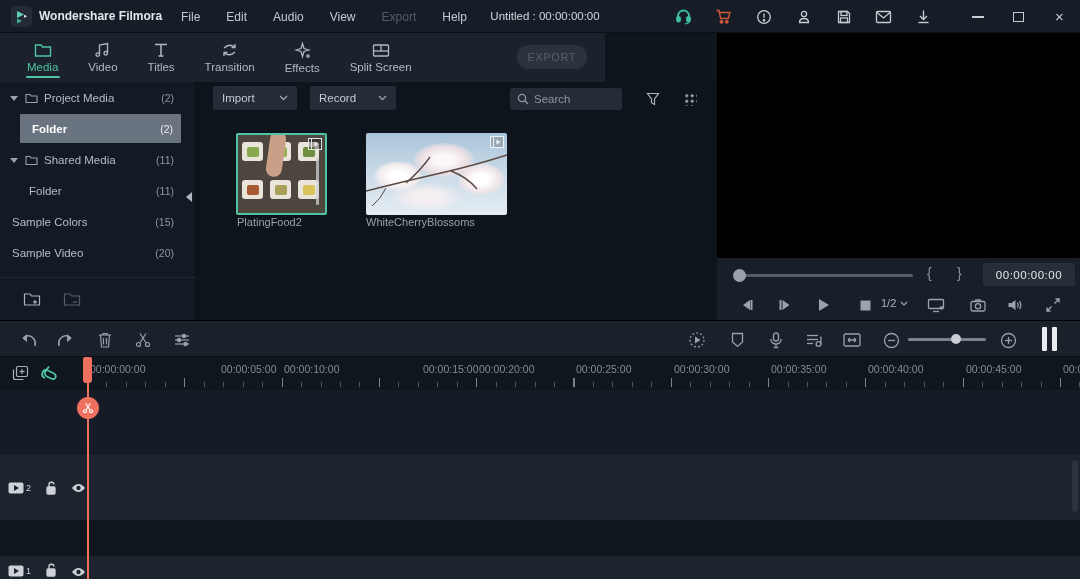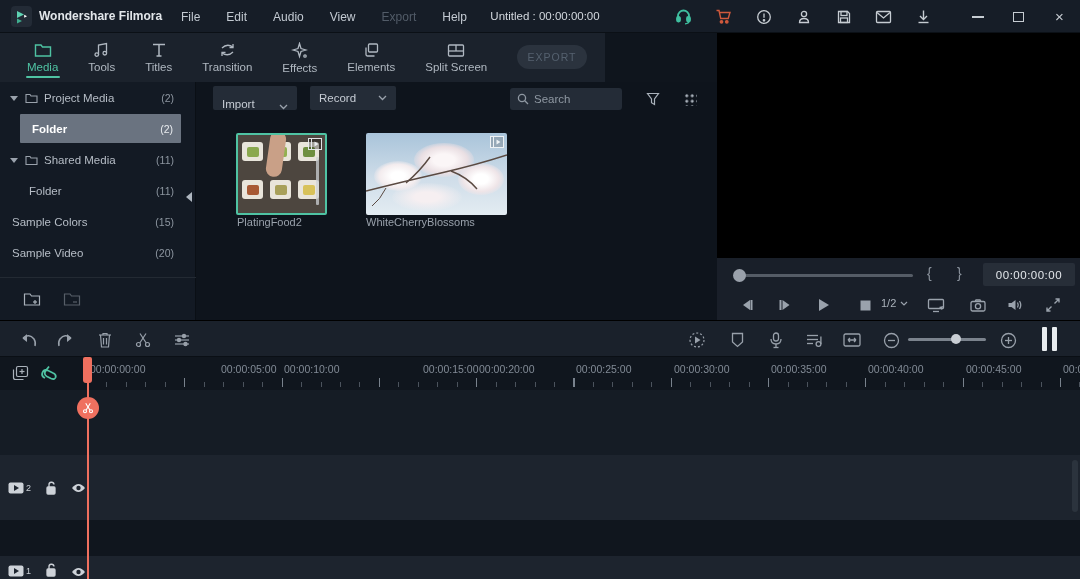"Tools" span.tab-label { text: Tools -> Video }
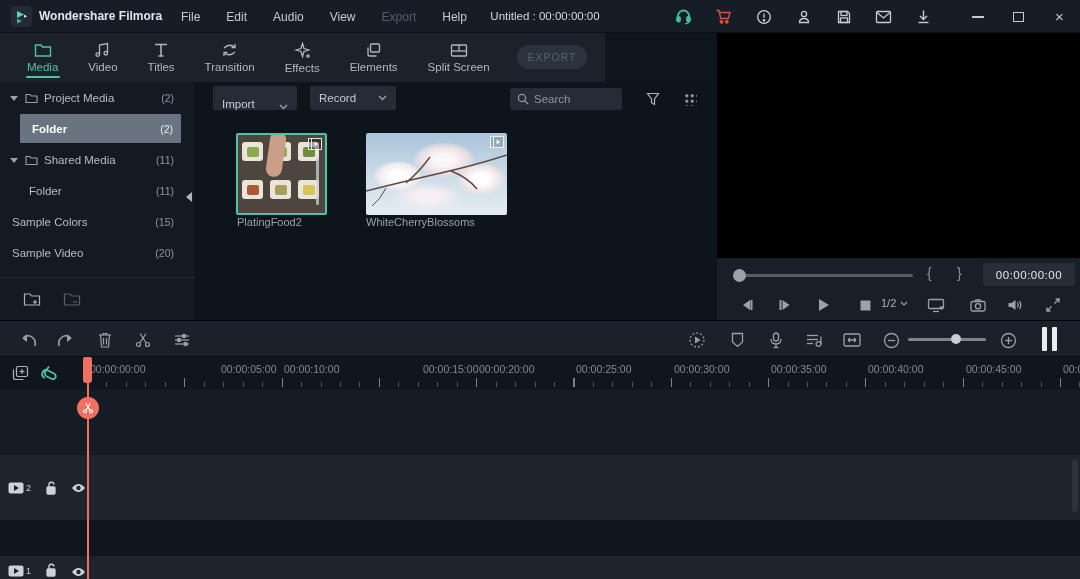"Elements" div.tab { html: <div> <svg> <rect></rect> <path></path> </svg> <span>Elements</span> </div> -> none }
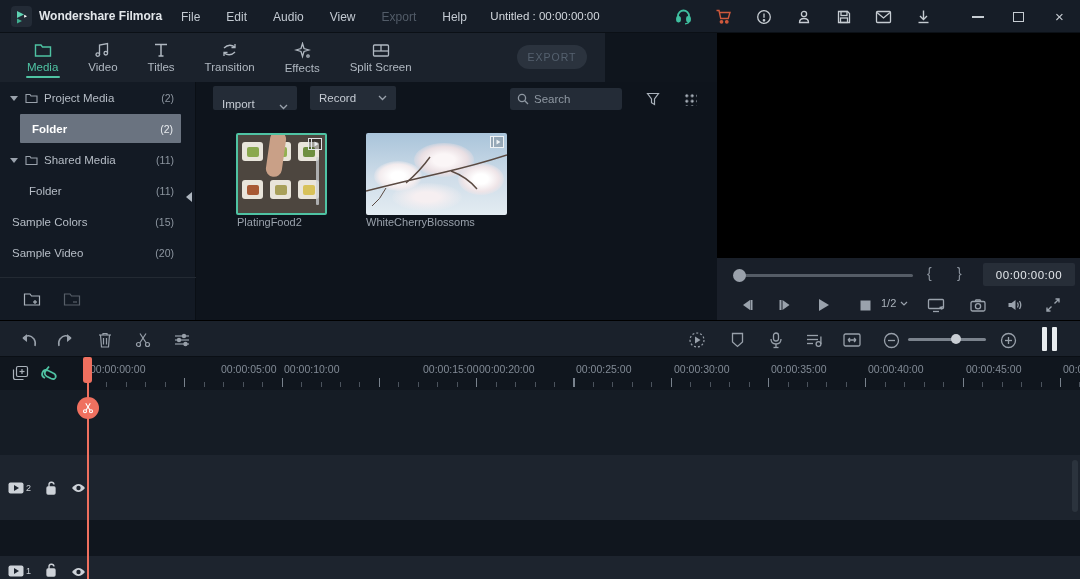"Import" div.drop-btn { align-items: flex-end -> none }
